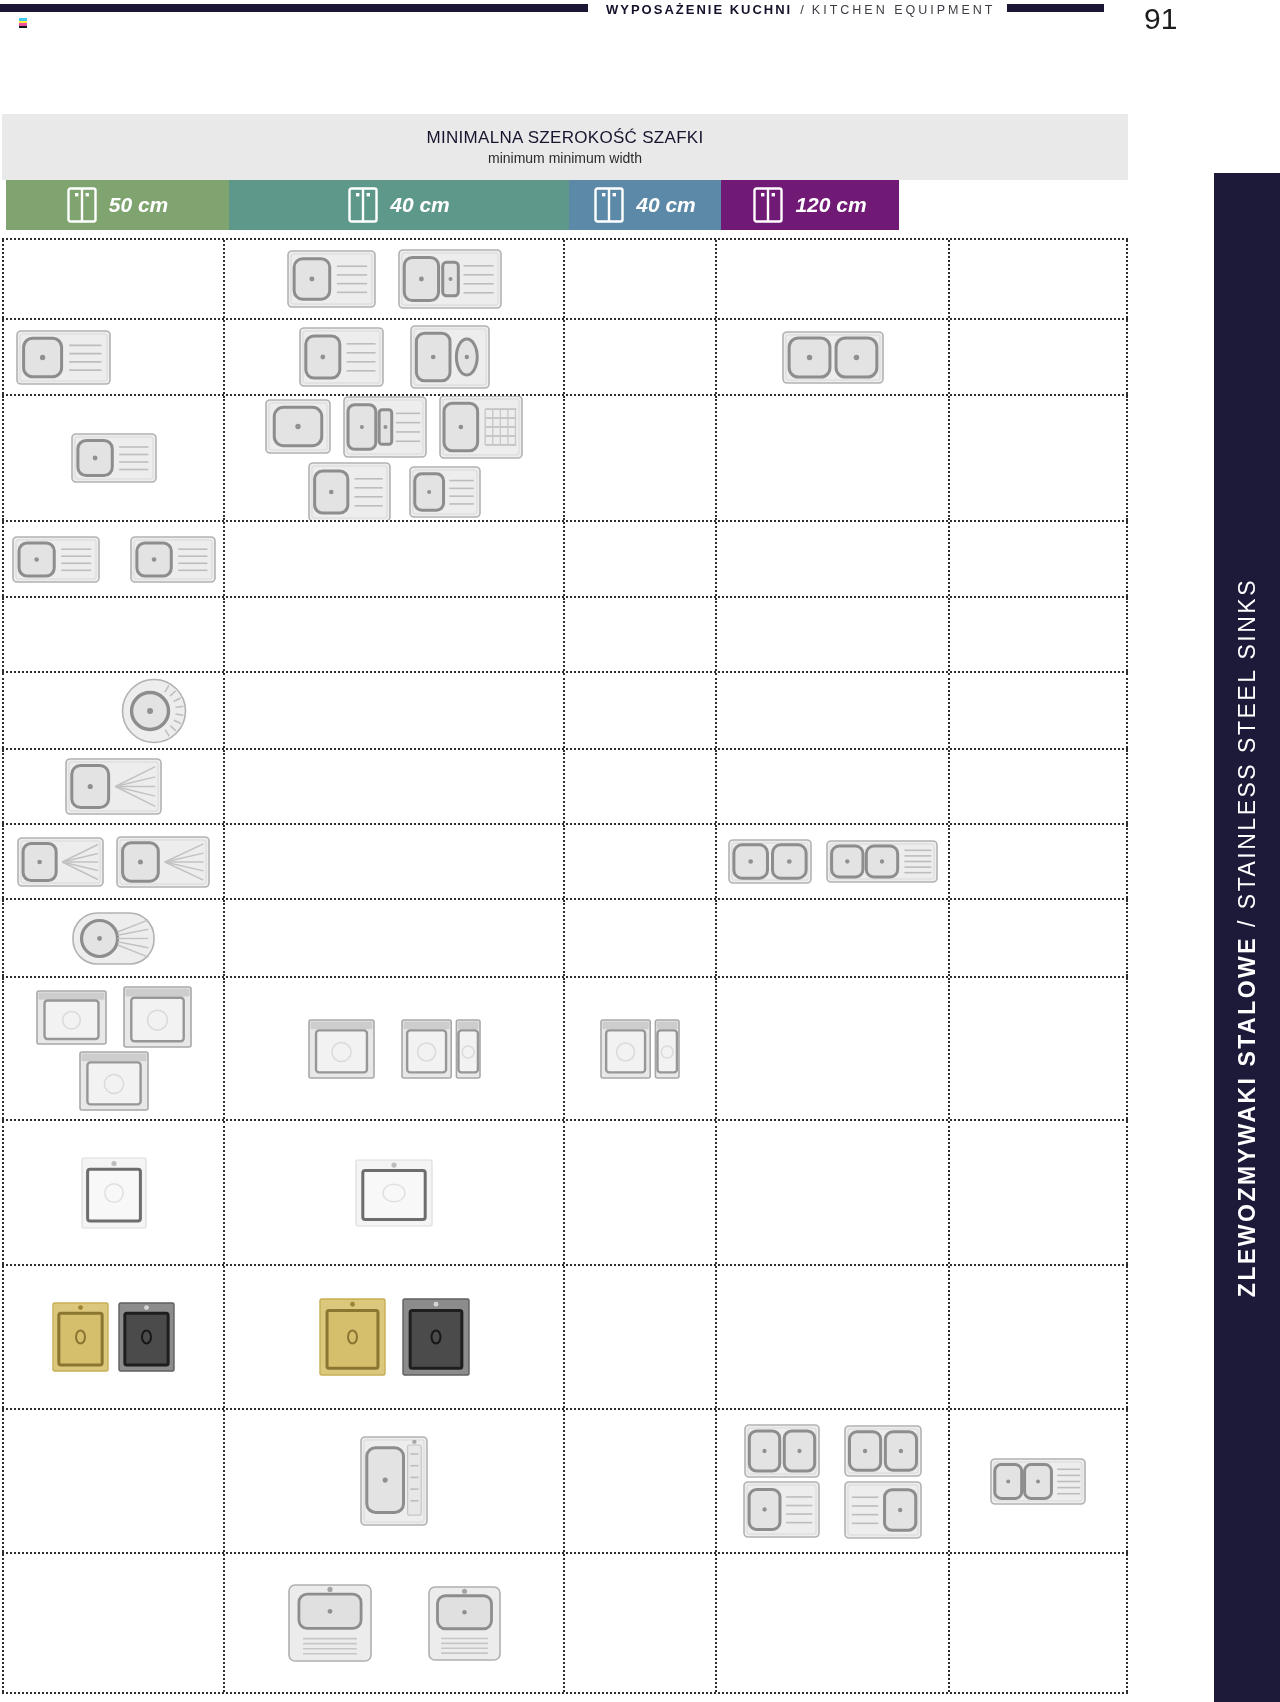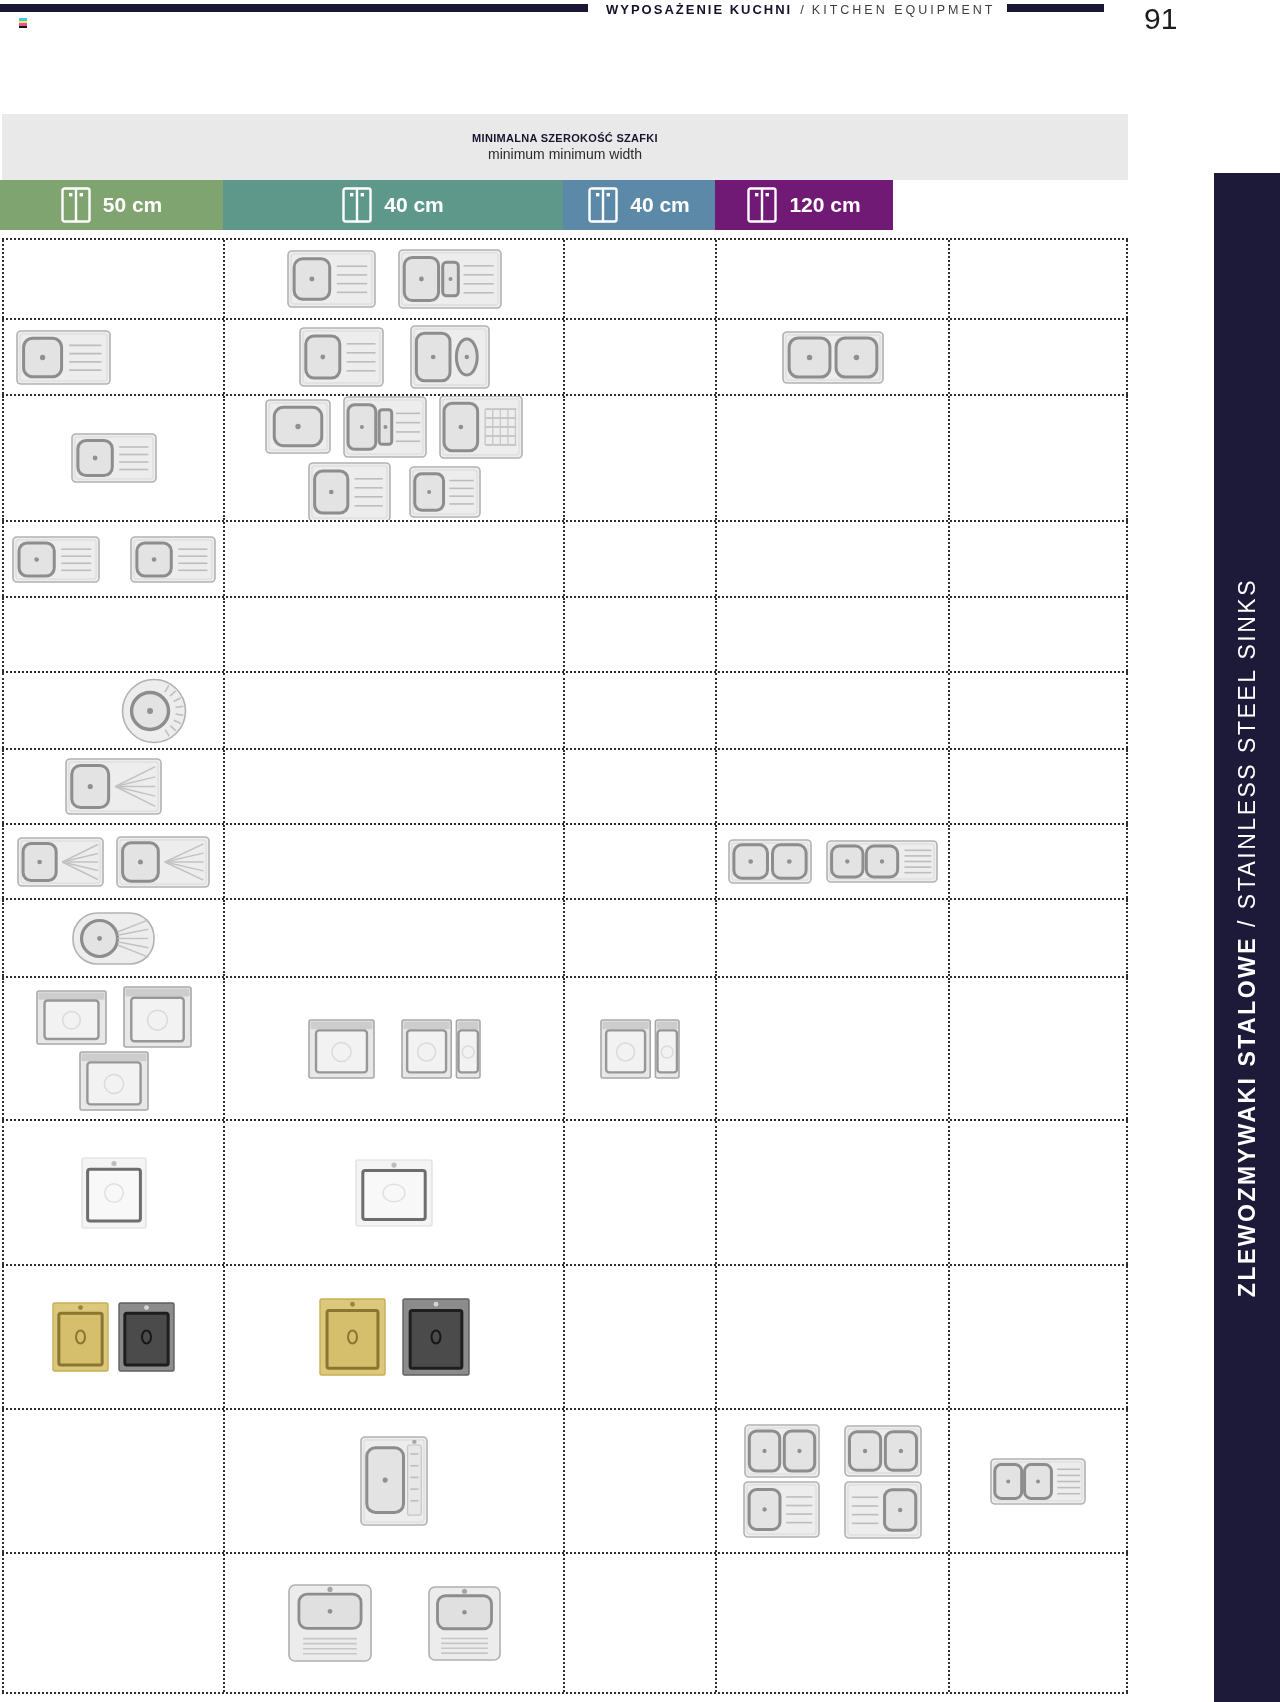"MINIMALNA SZEROKOŚĆ SZAFKI" .bt-main { font-size: 11px -> 17px; font-weight: bold -> normal }
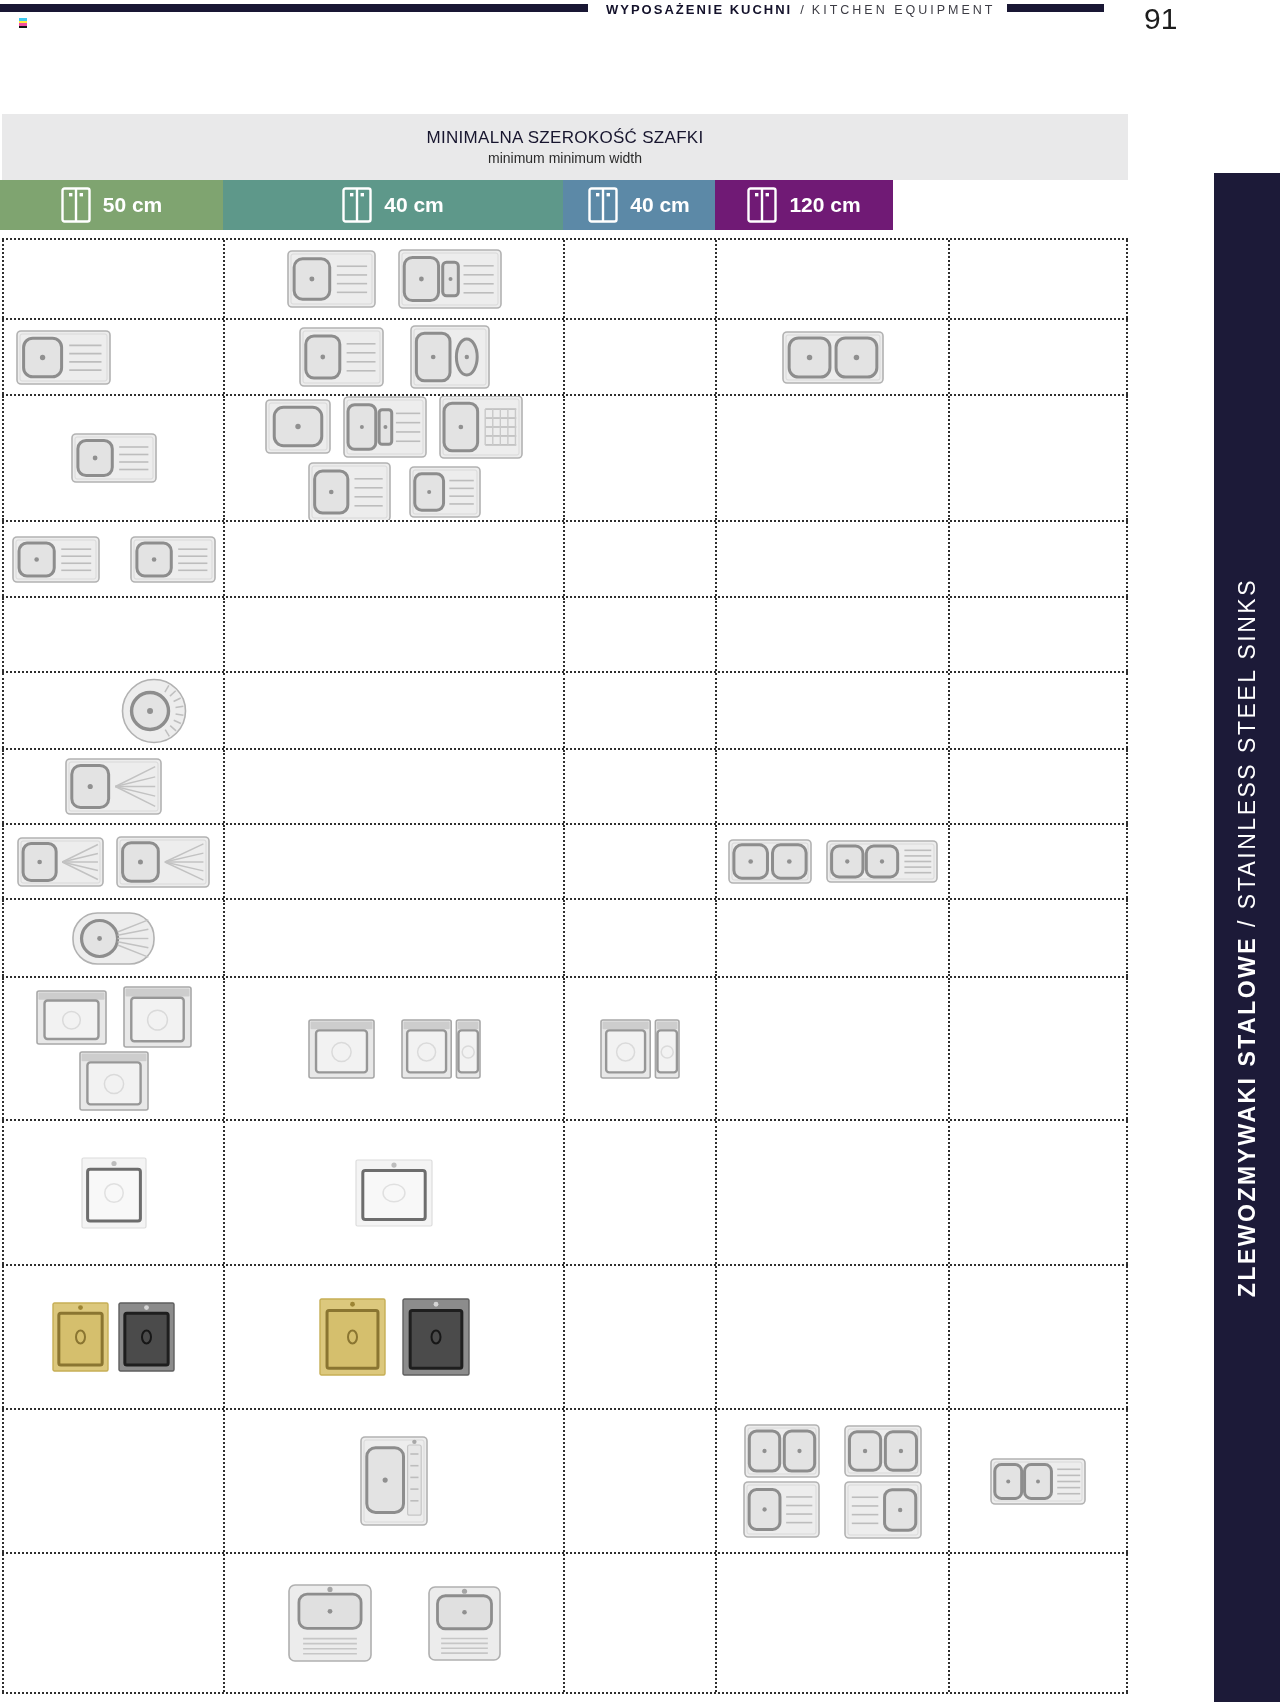"50 cm" .thead { font-style: none -> italic; left: 0 -> 6px }
